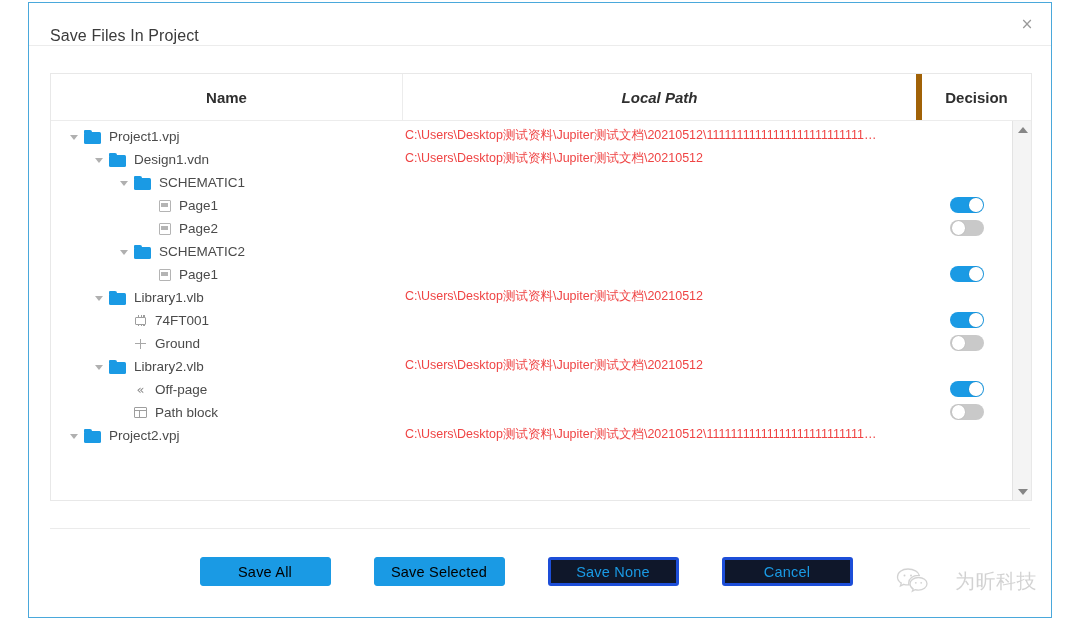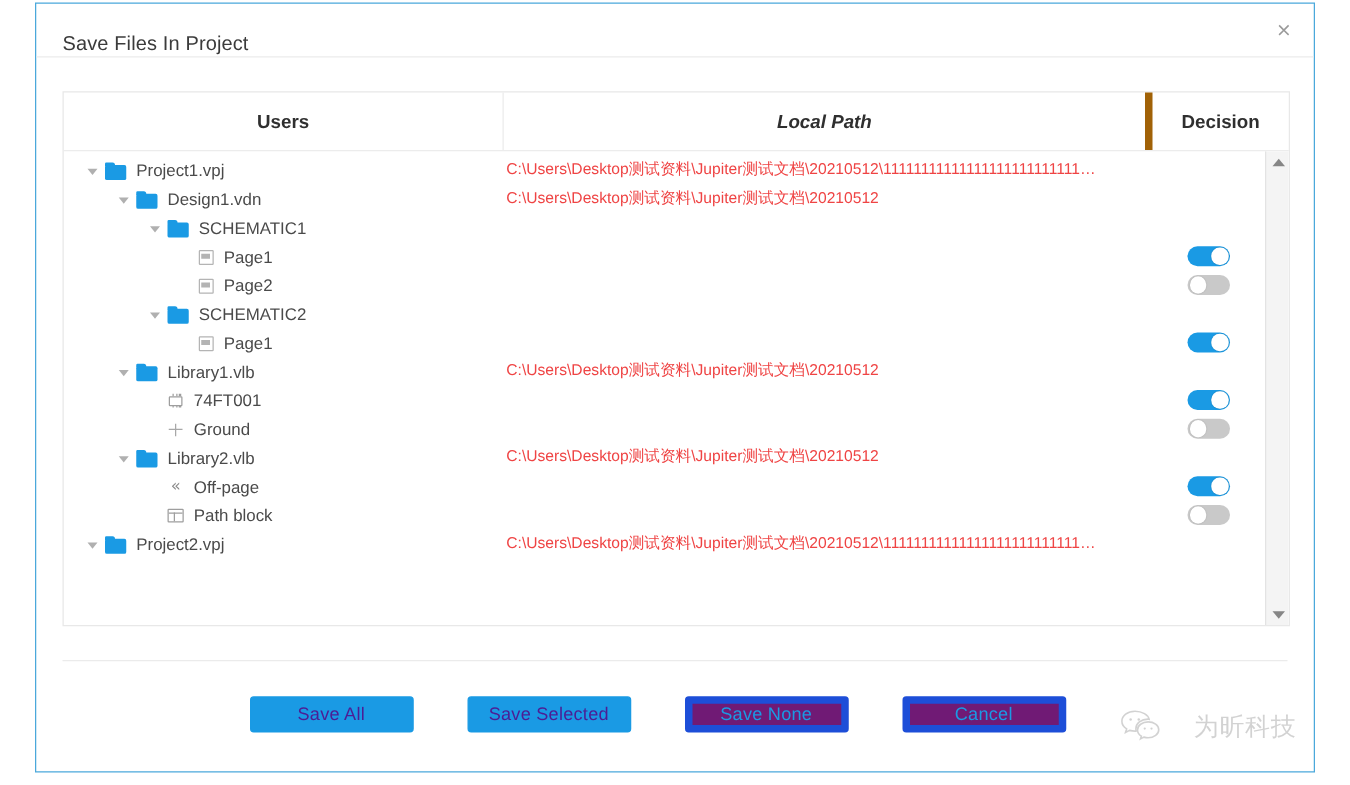"Users" div.th { text: Users -> Name }
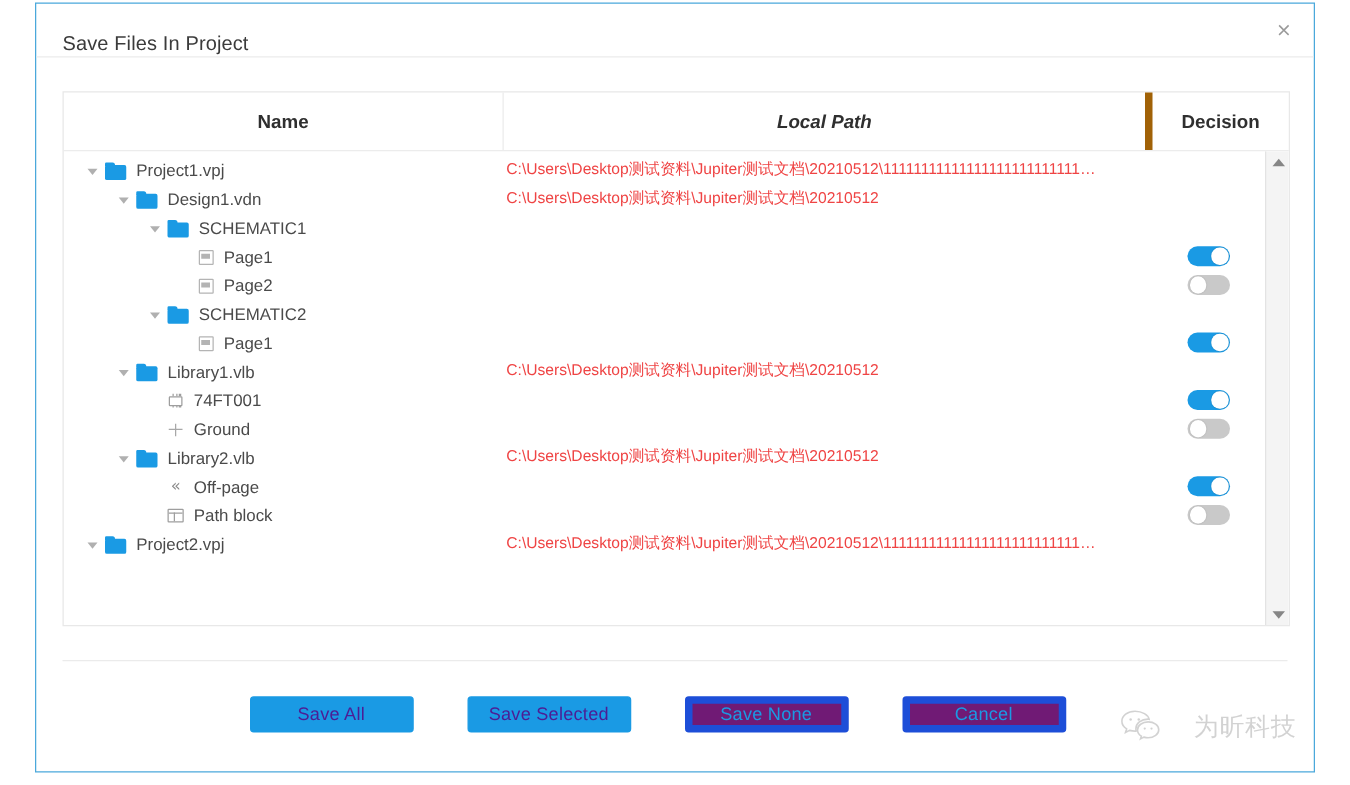"Save All" .btn.primary { color: #4c1d95 -> #000000 }
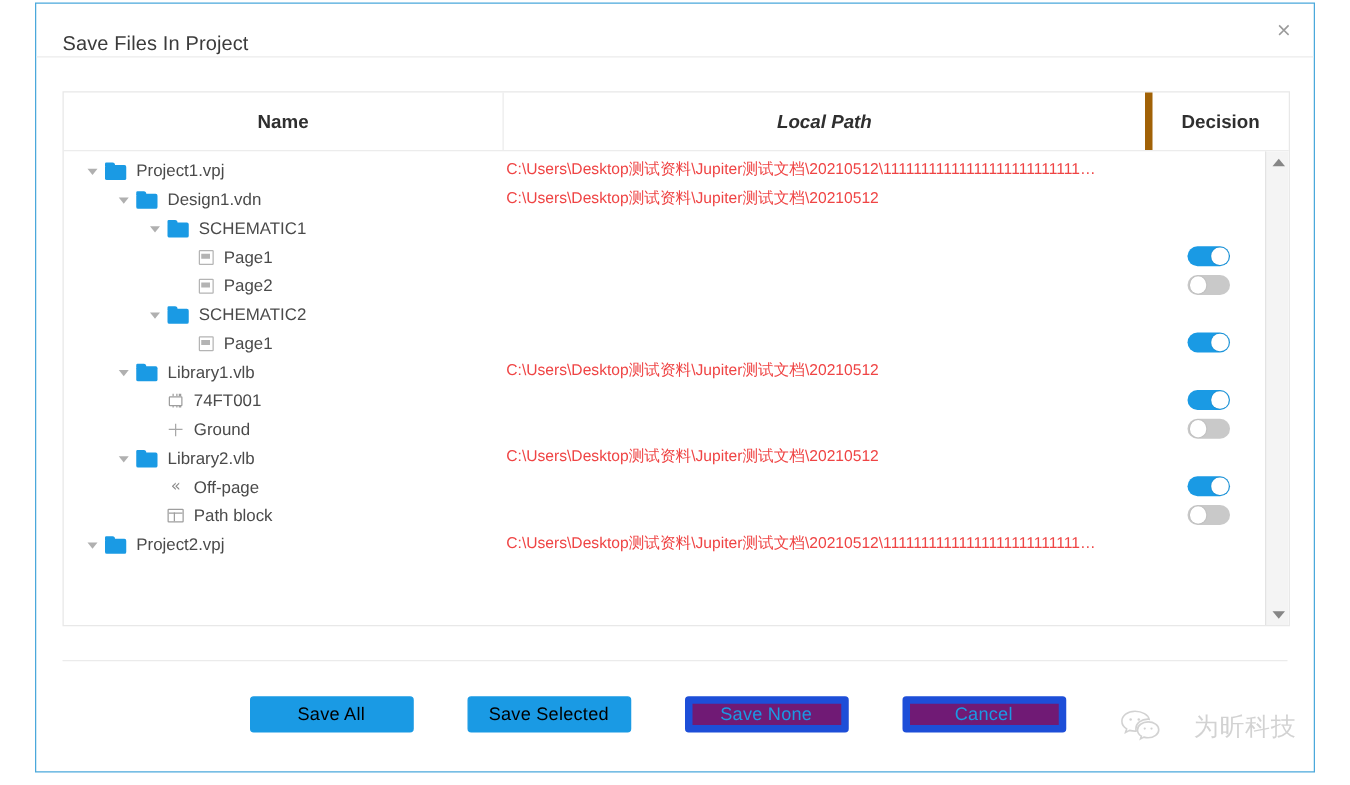"Save None" .btn.outline { background: #701a75 -> #0f172a; border: 6px solid #1d4ed8 -> 3px solid #1d4ed8 }
